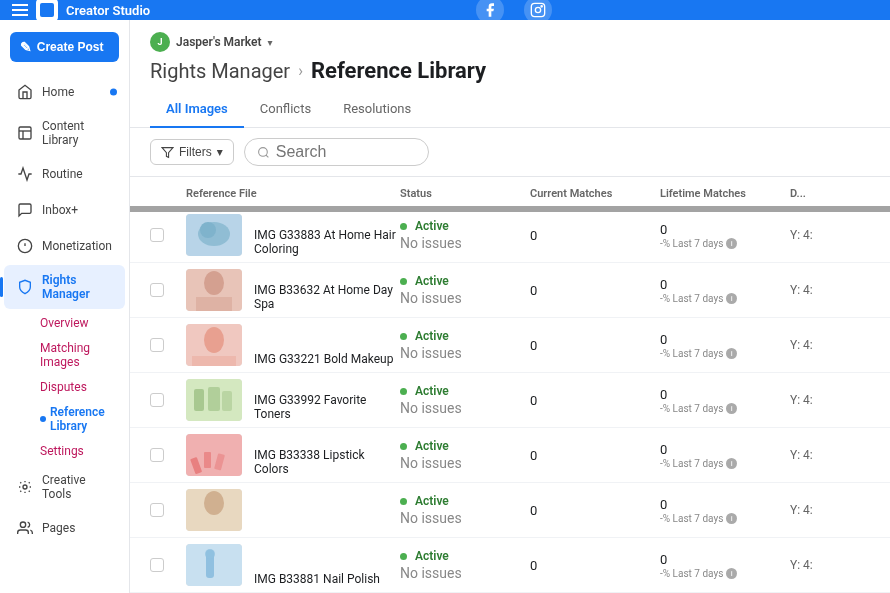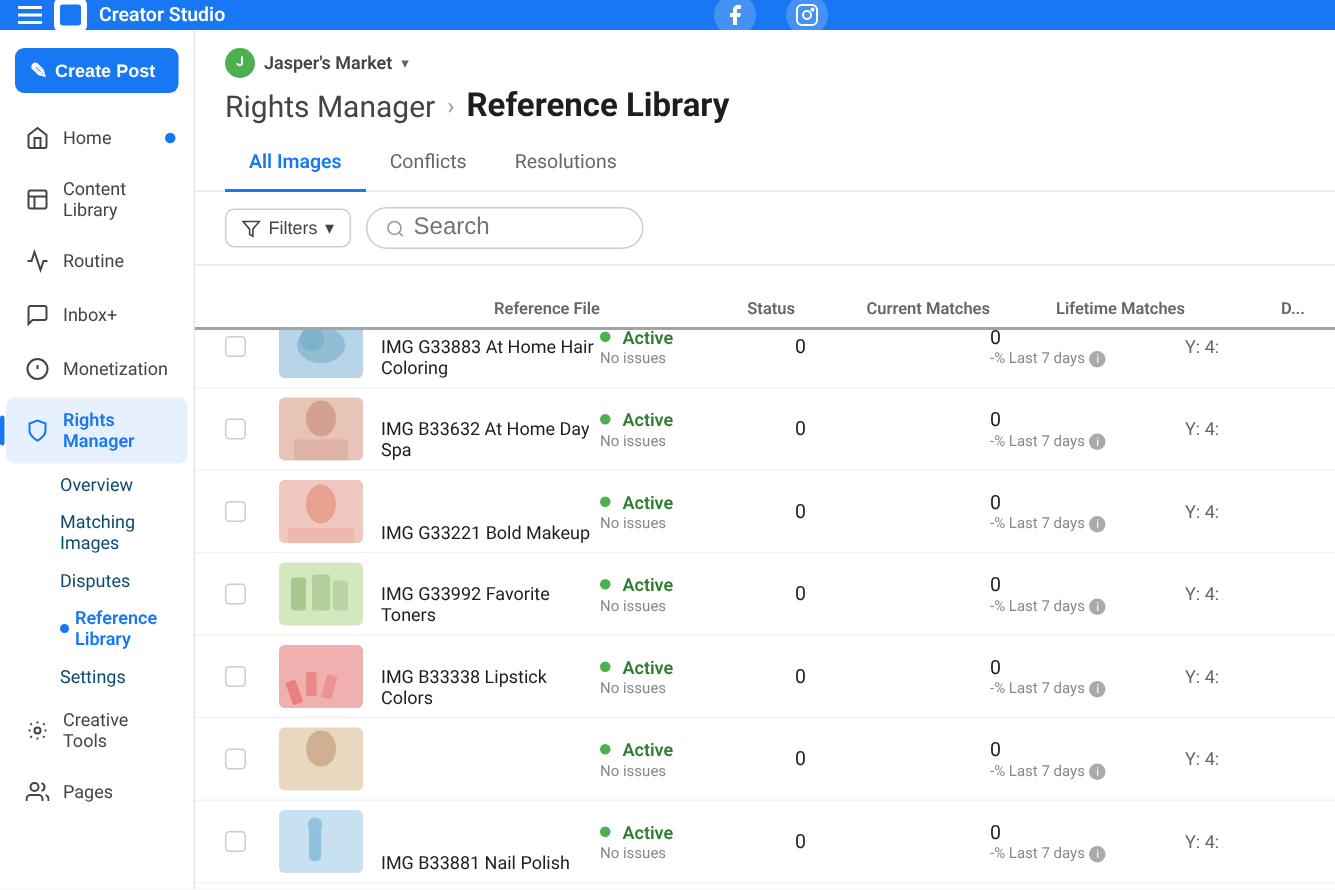"Reference File" .table-header { border-bottom: 2px solid #a3a3a3 -> 6px solid #a3a3a3; text-align: right -> none; top: 16px -> 4px }
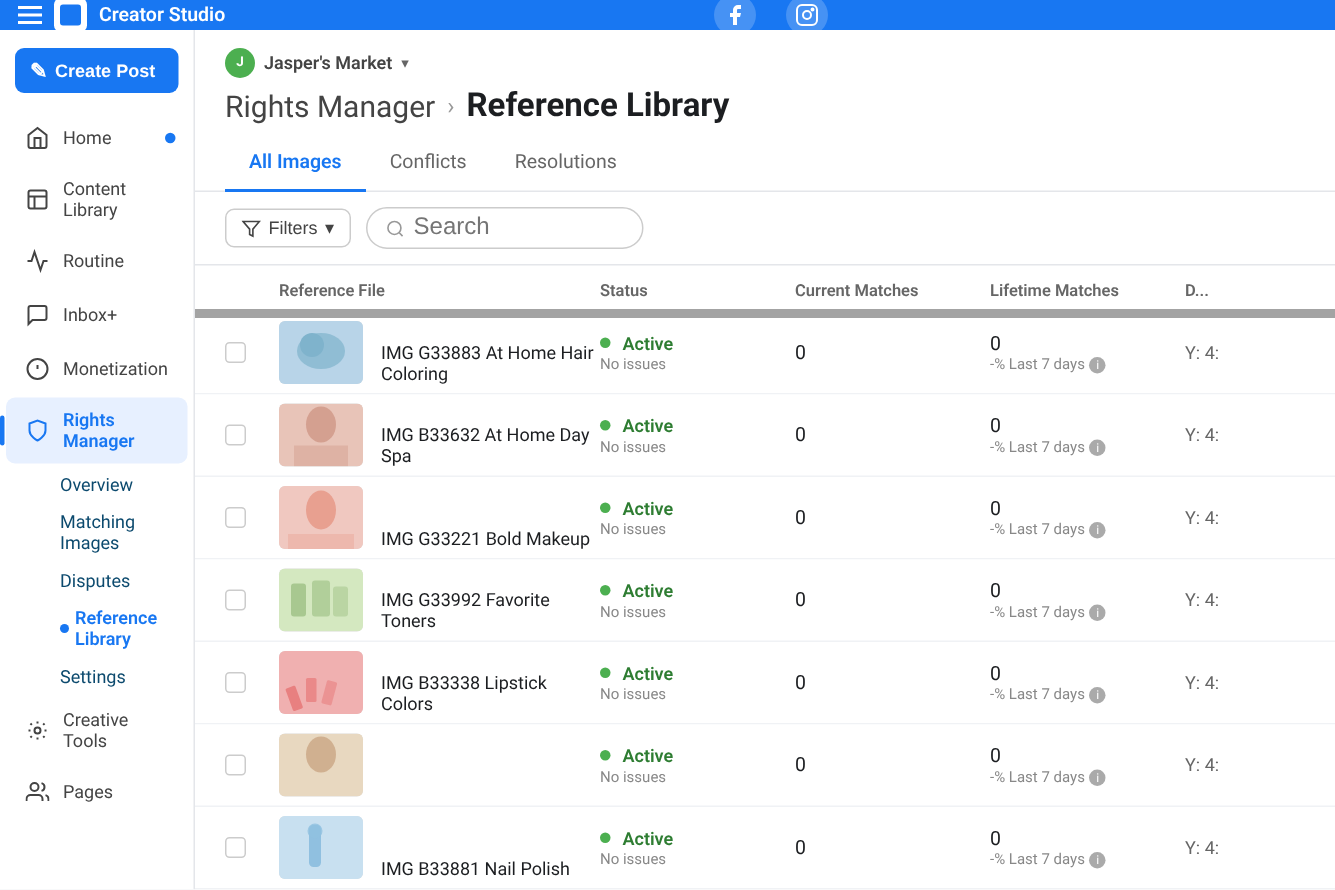"No issues" .no-issues { font-size: 10px -> 14px }
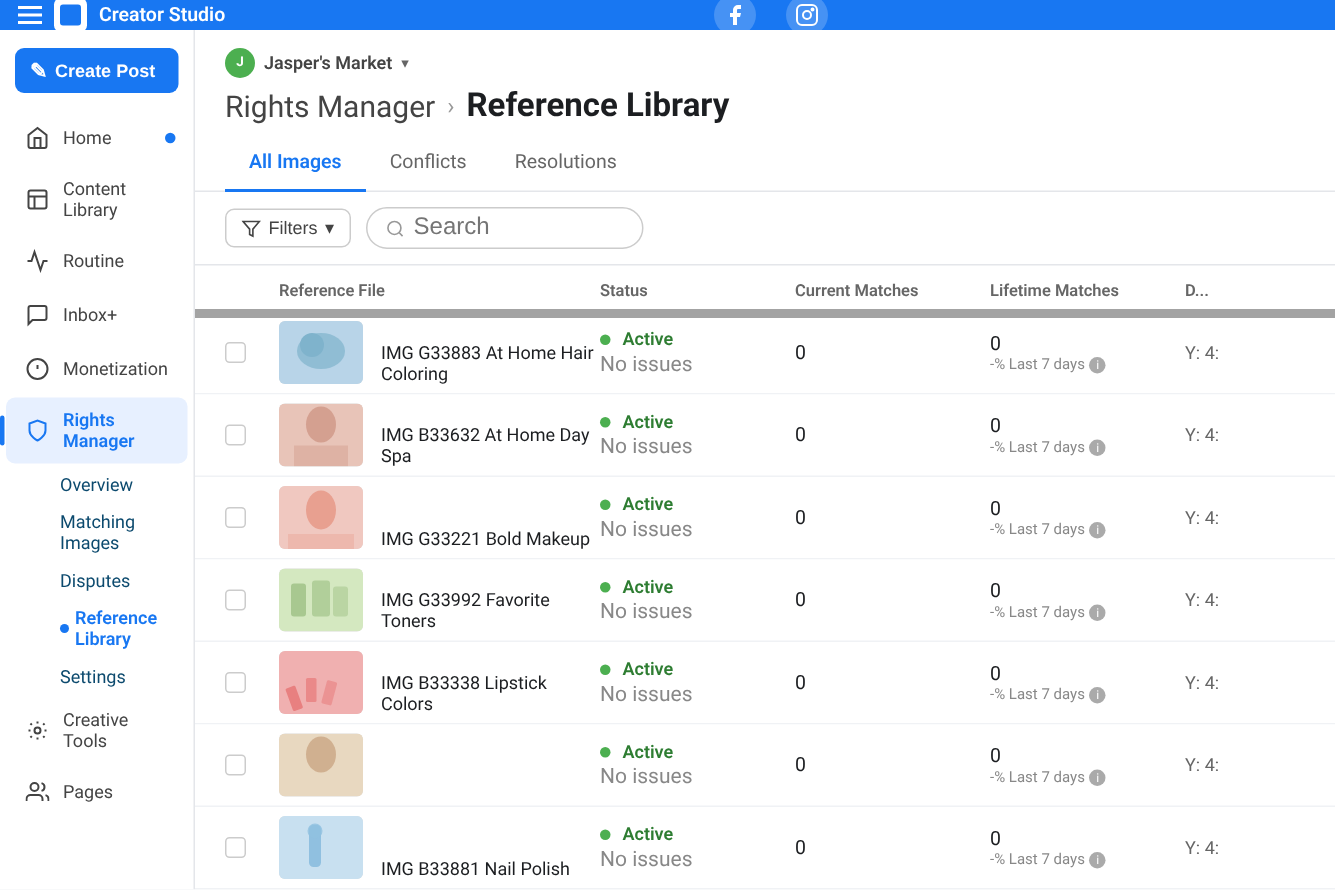"Overview" .sub-item { color: #0c4a6e -> #be185d }
